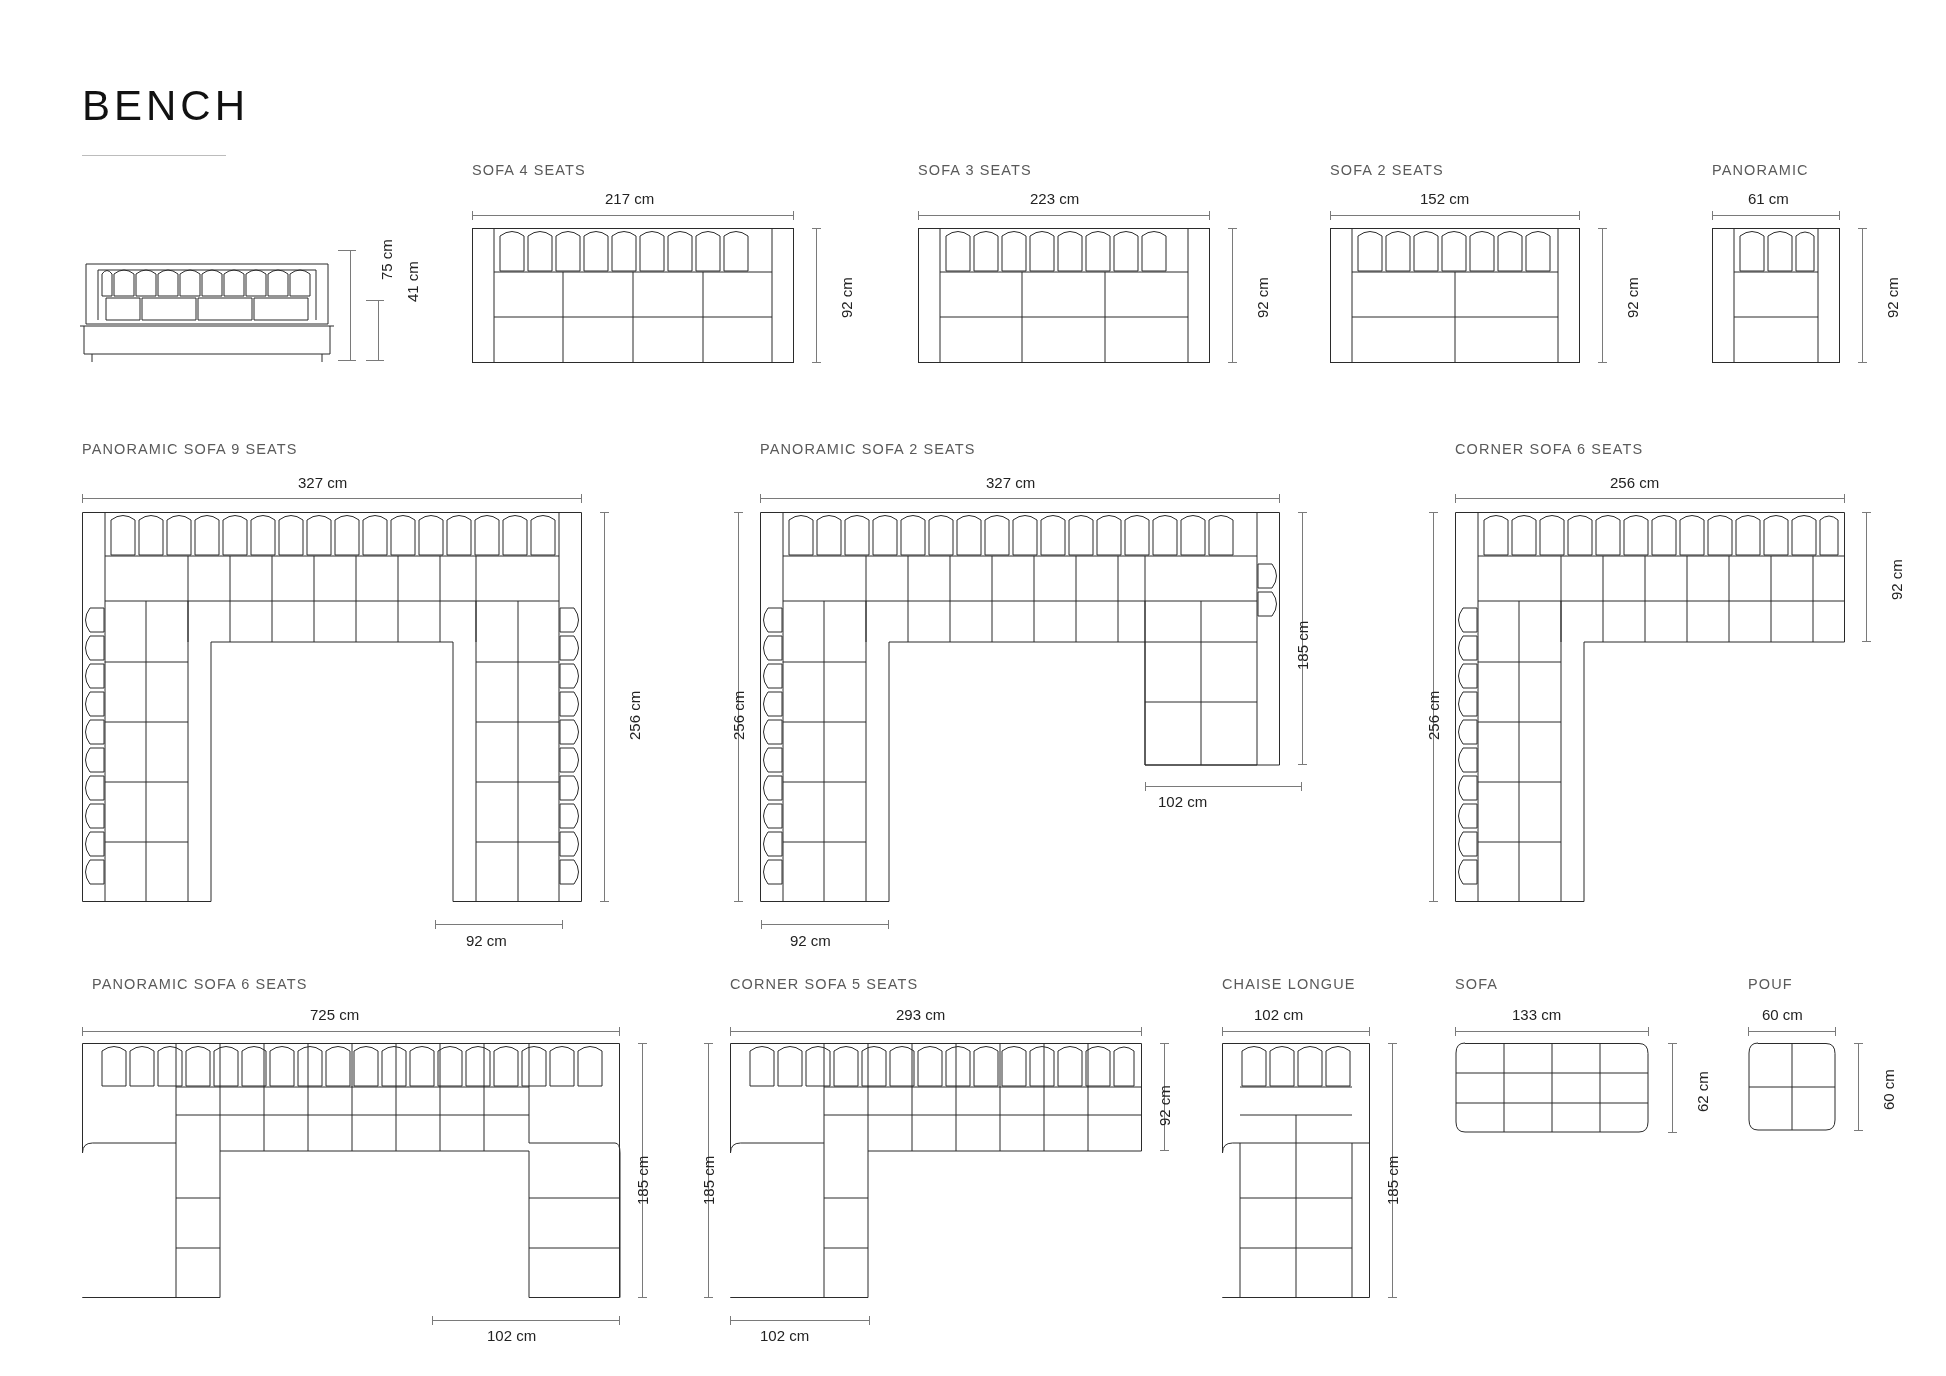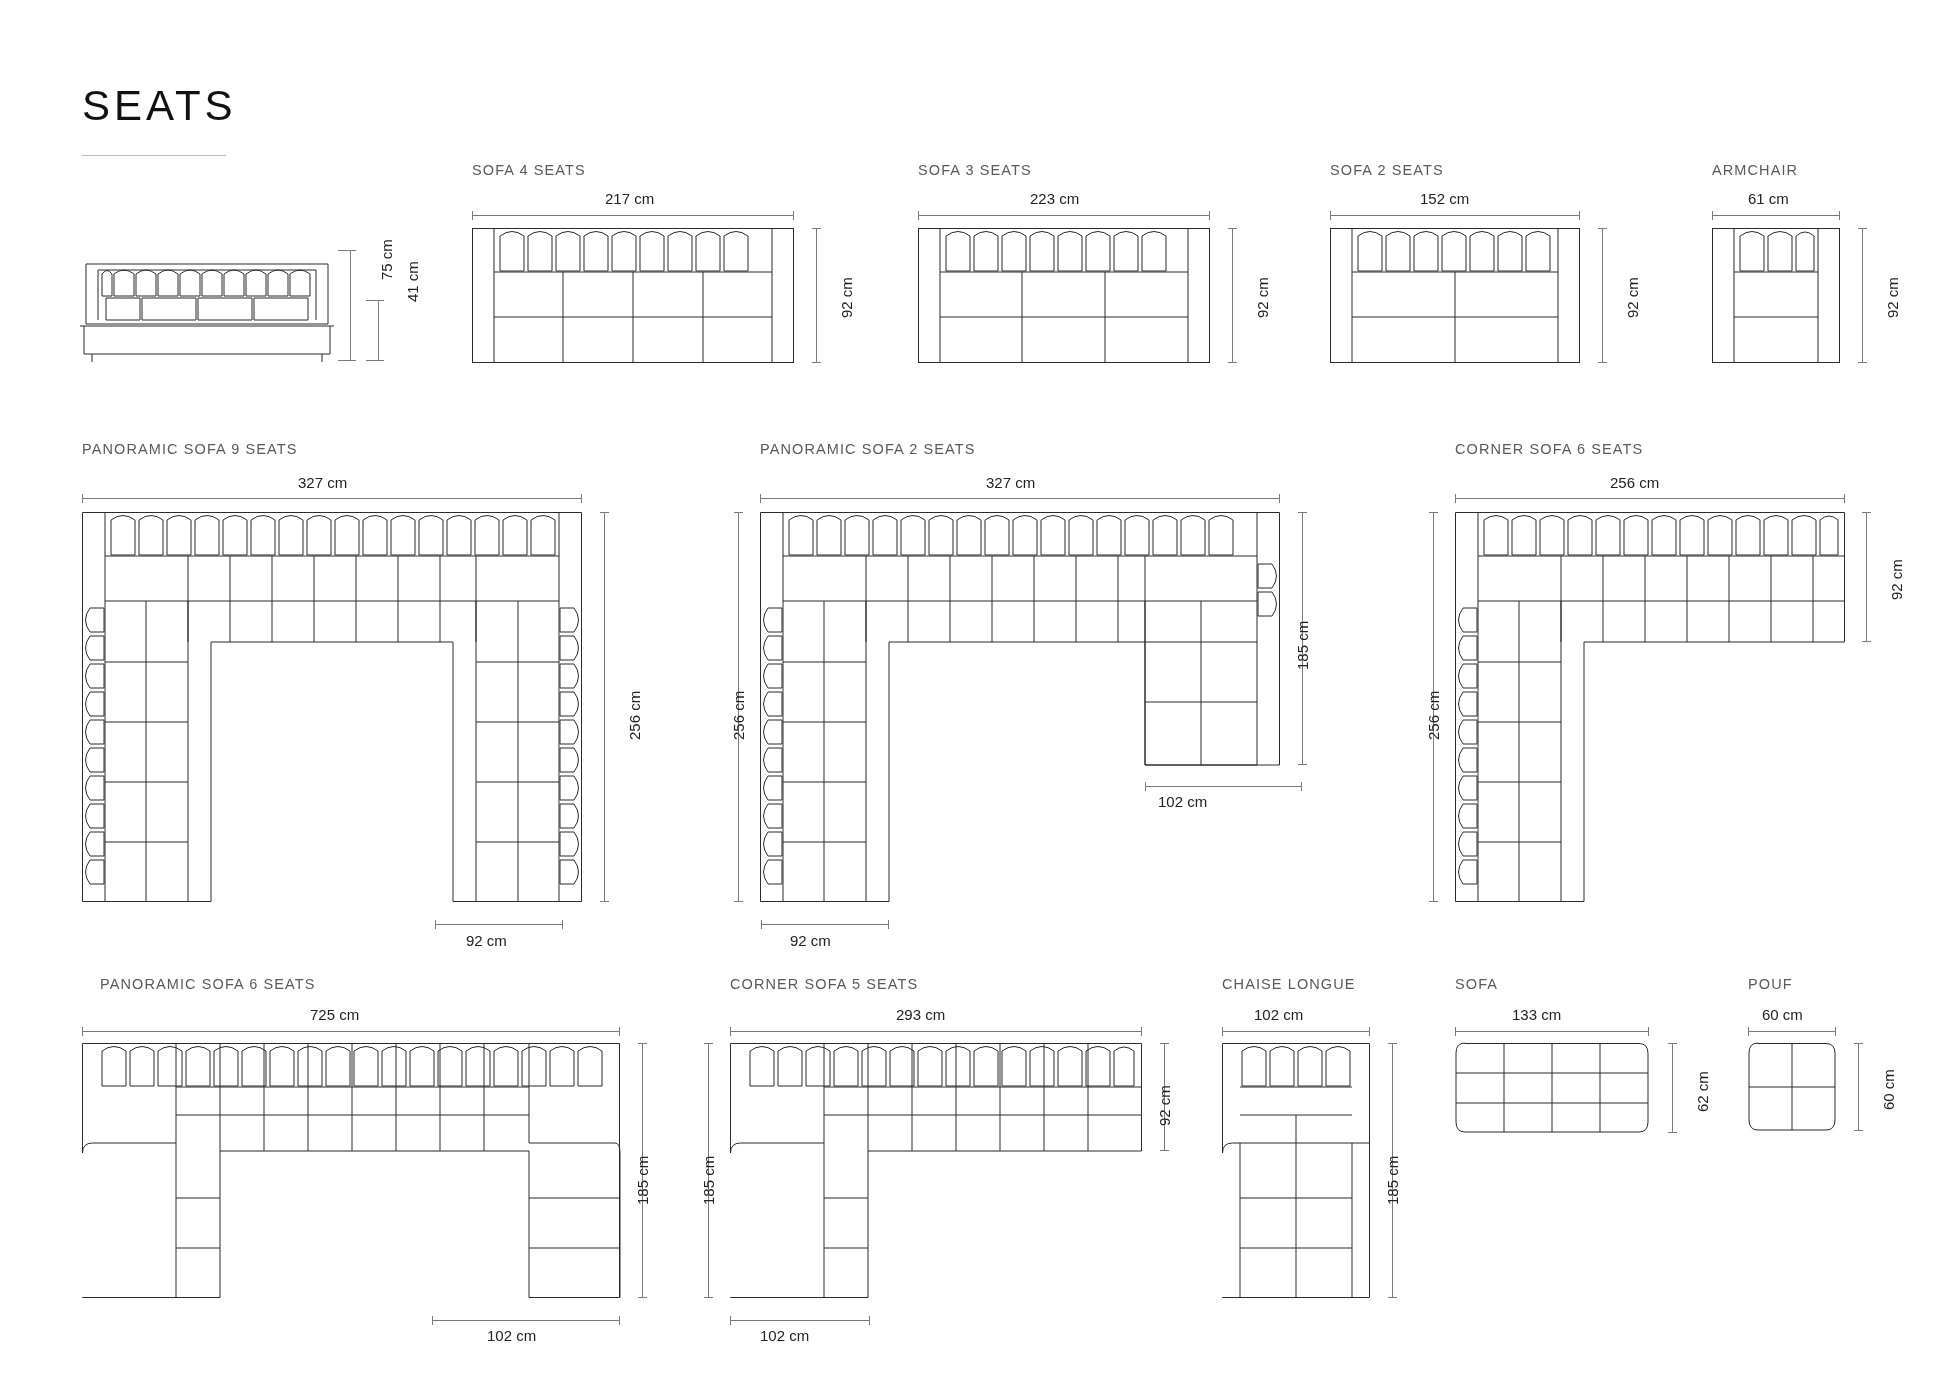"SEATS" div.title { text: SEATS -> BENCH }
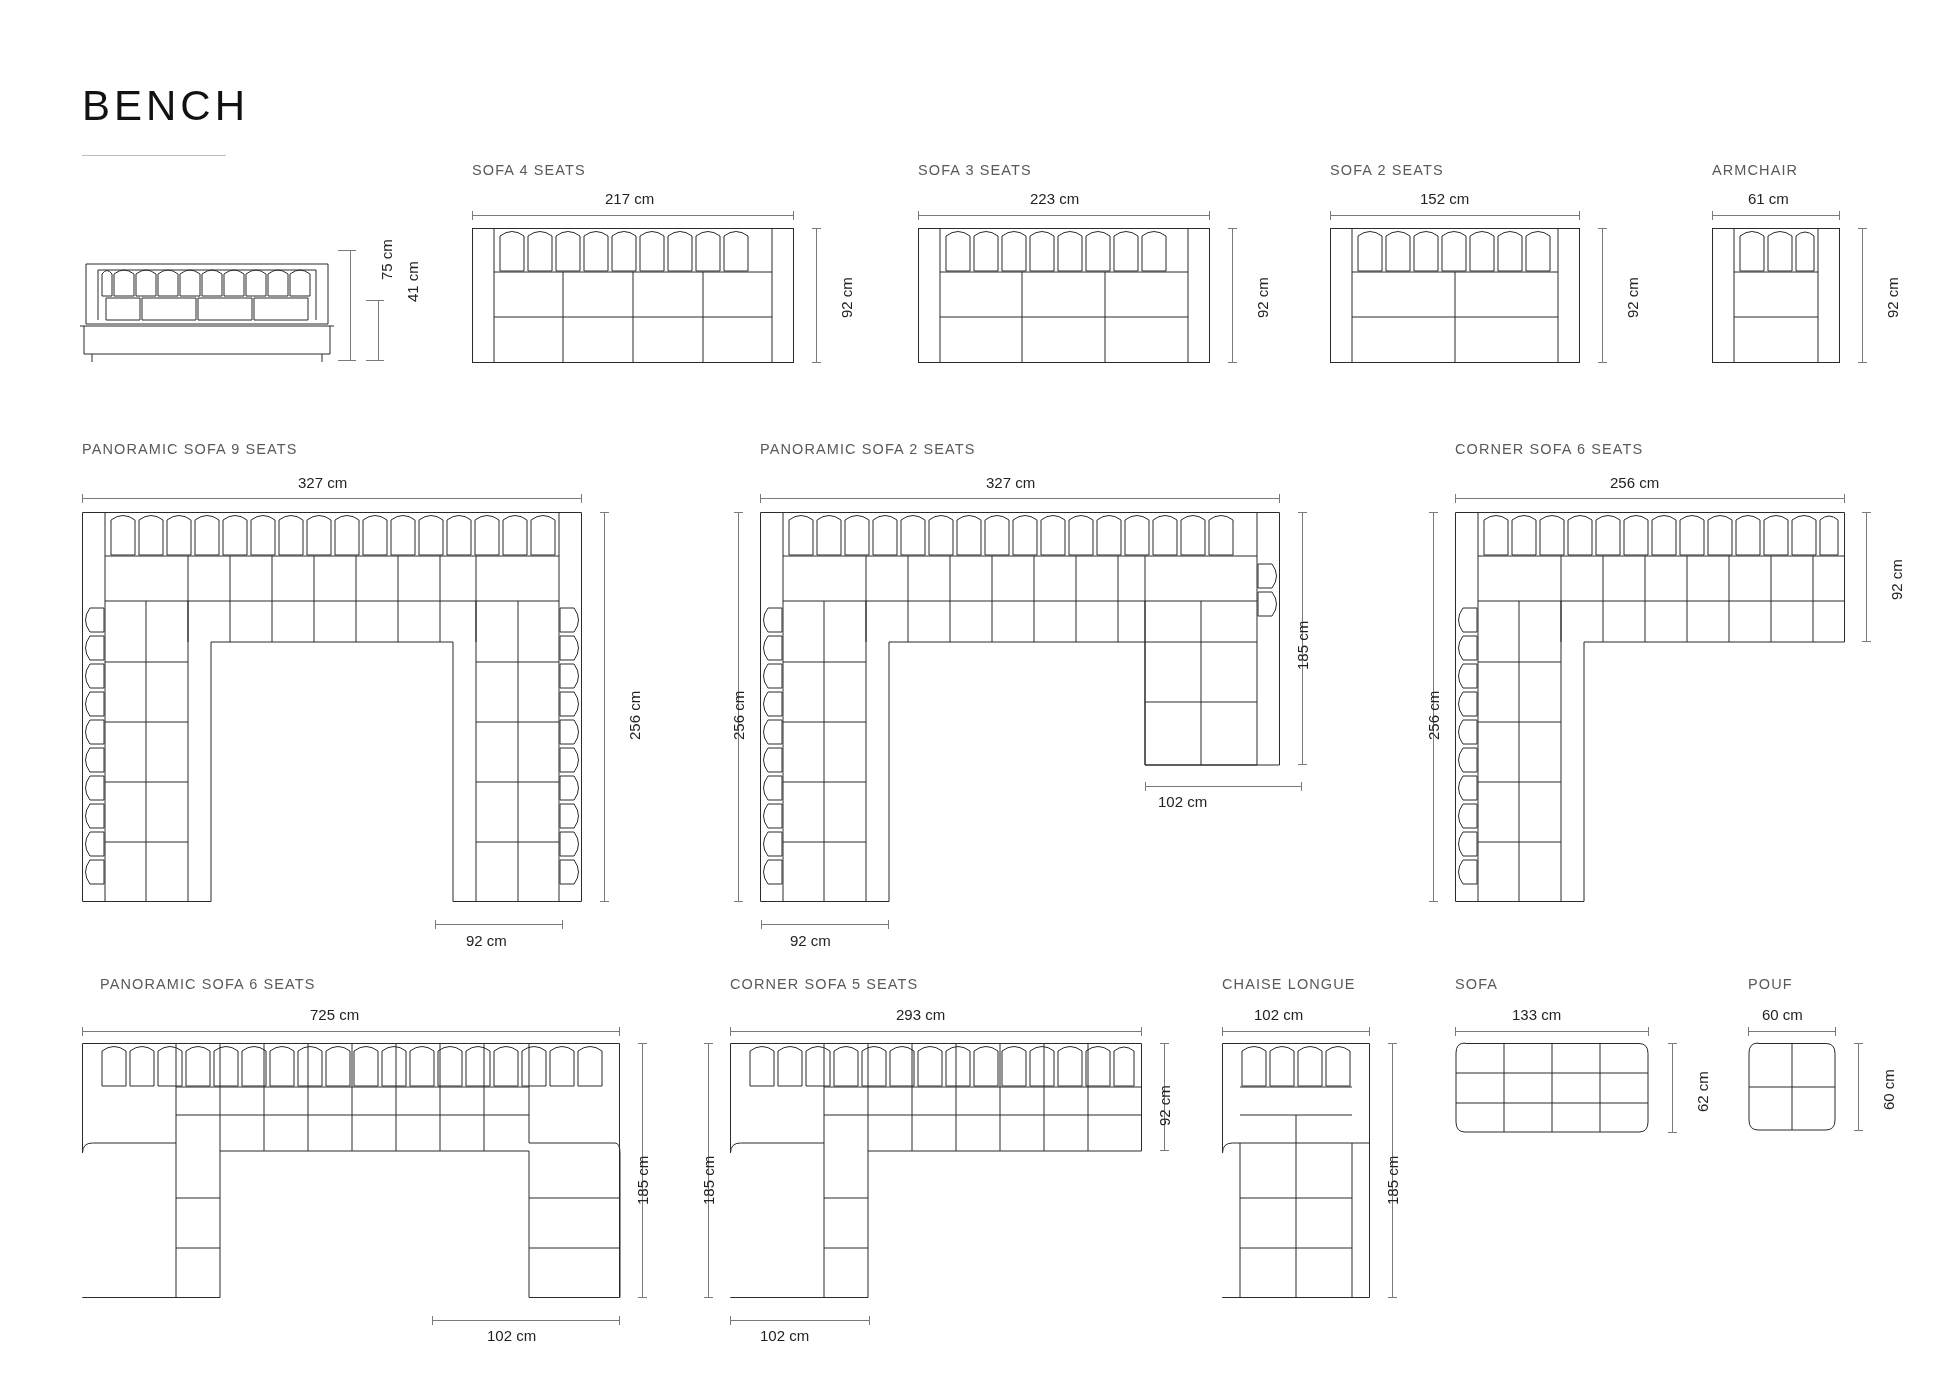"ARMCHAIR" div.lbl { text: ARMCHAIR -> PANORAMIC }
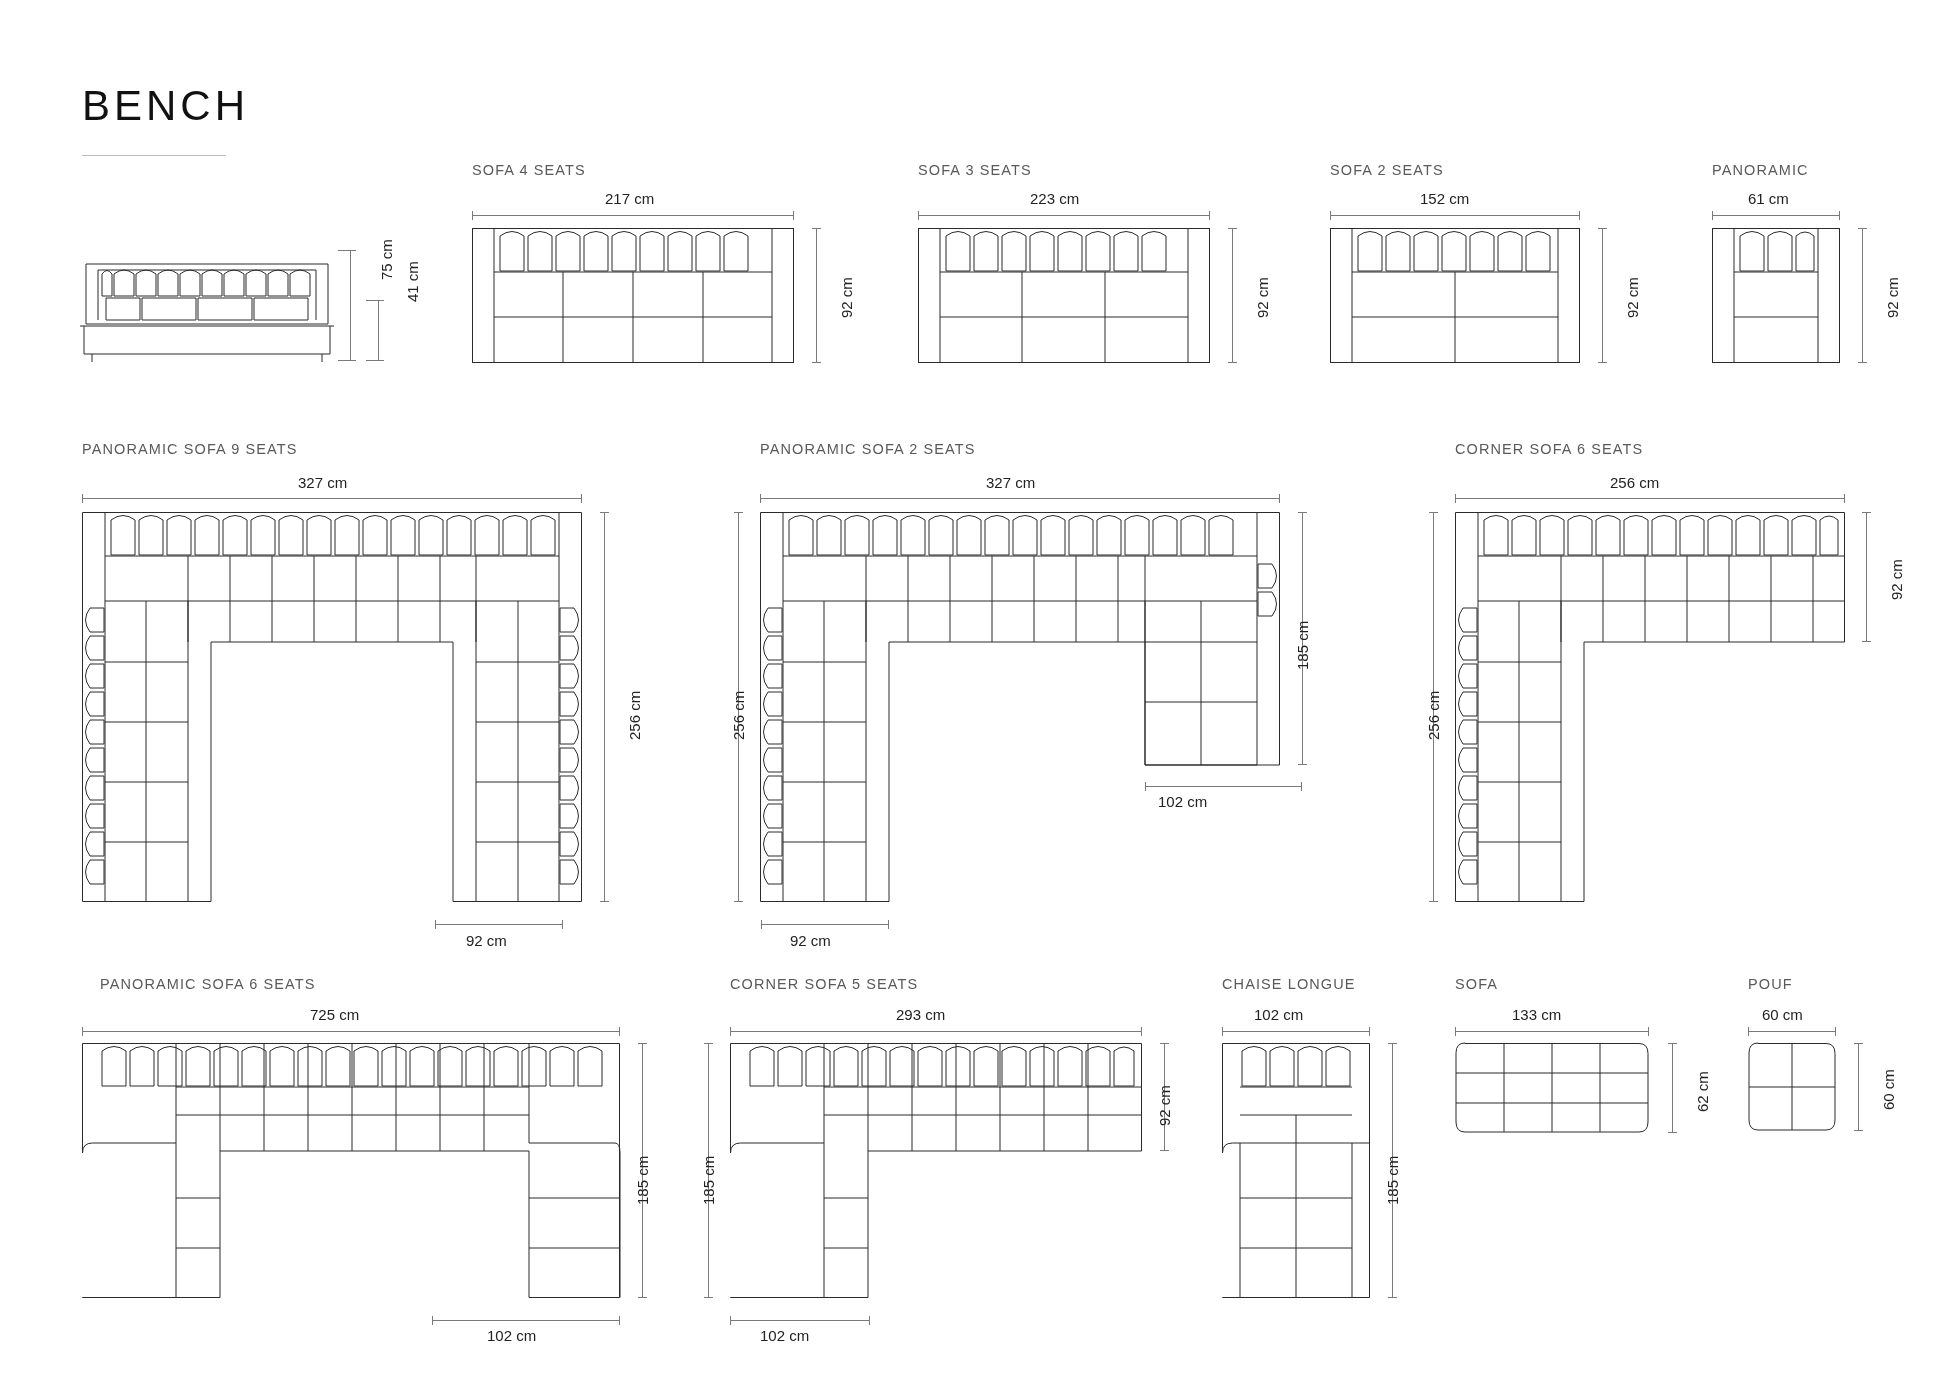"PANORAMIC SOFA 6 SEATS" div.lbl { left: 100px -> 92px }
